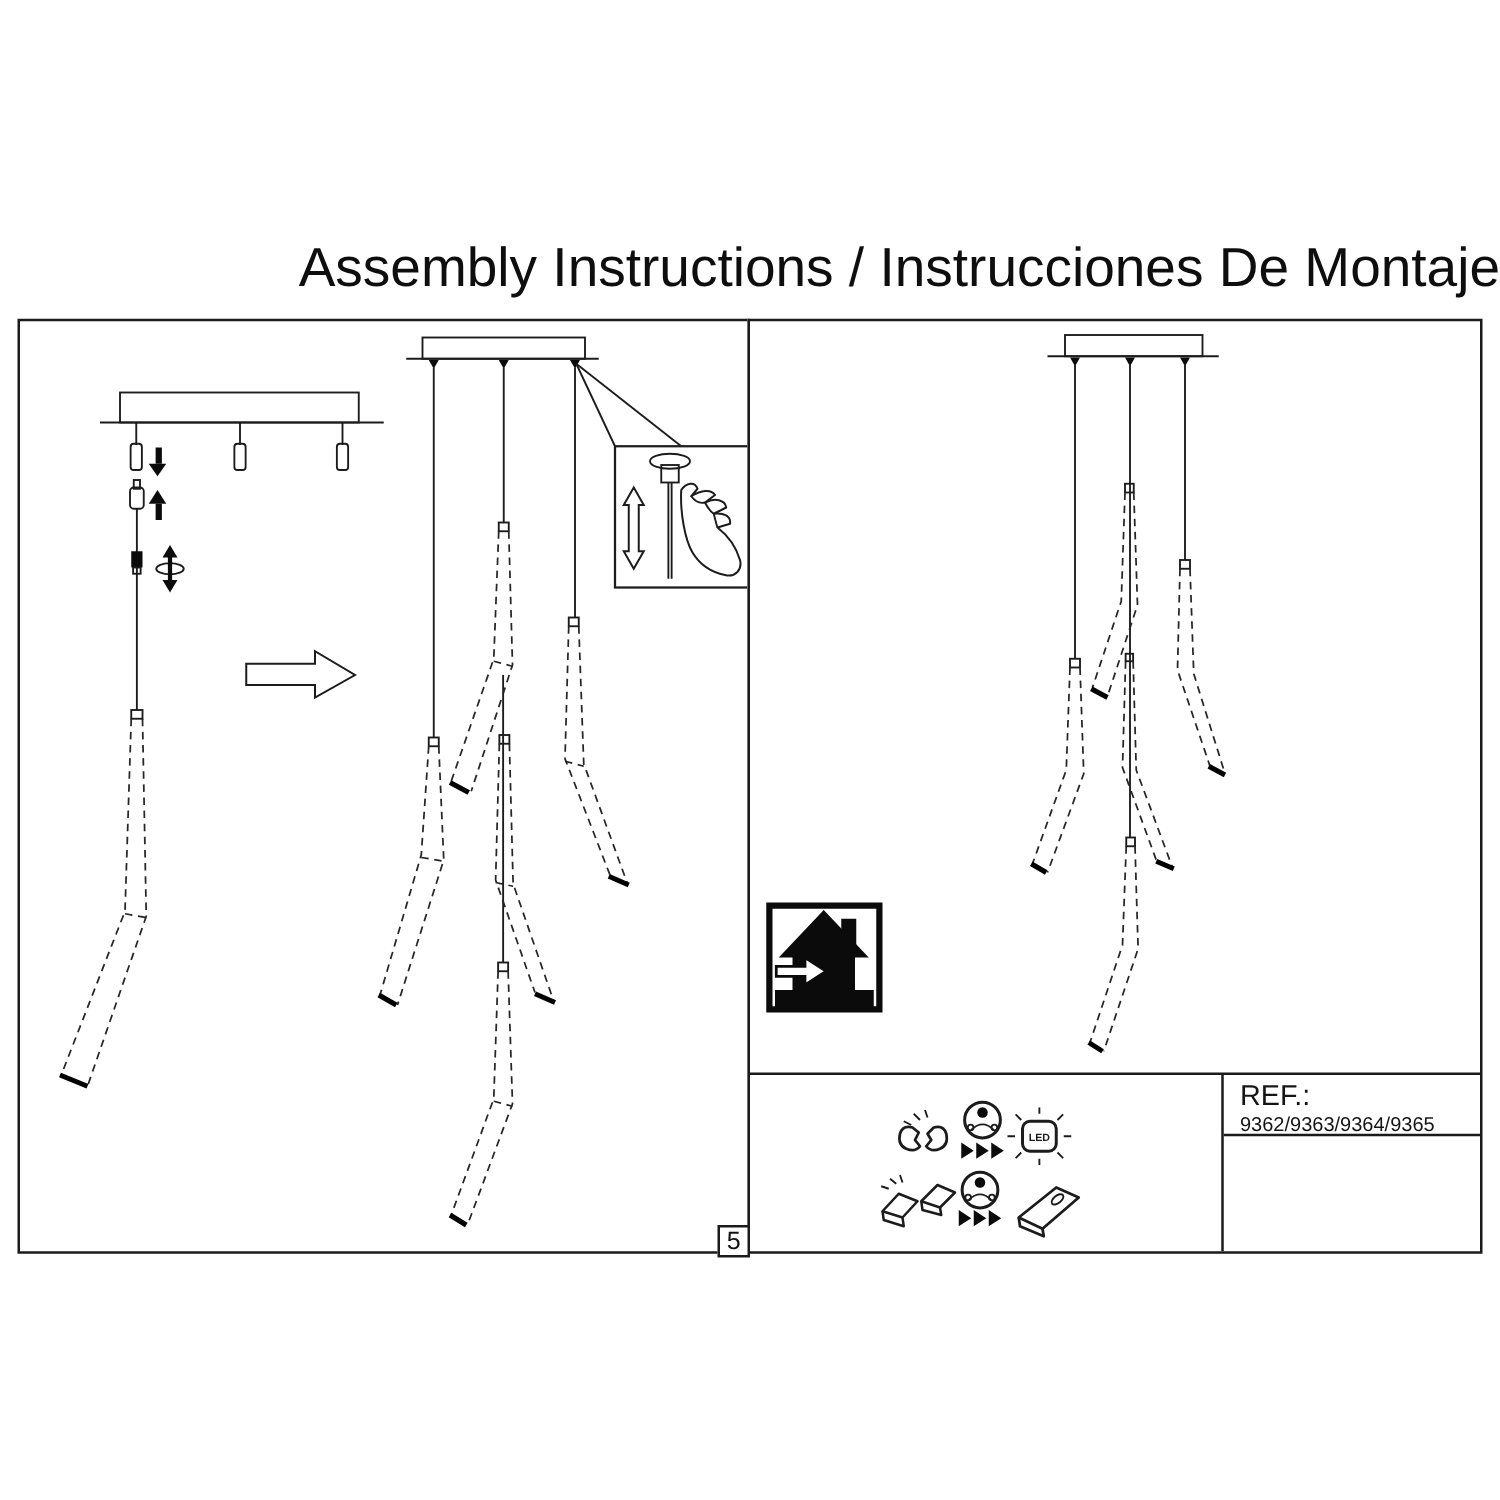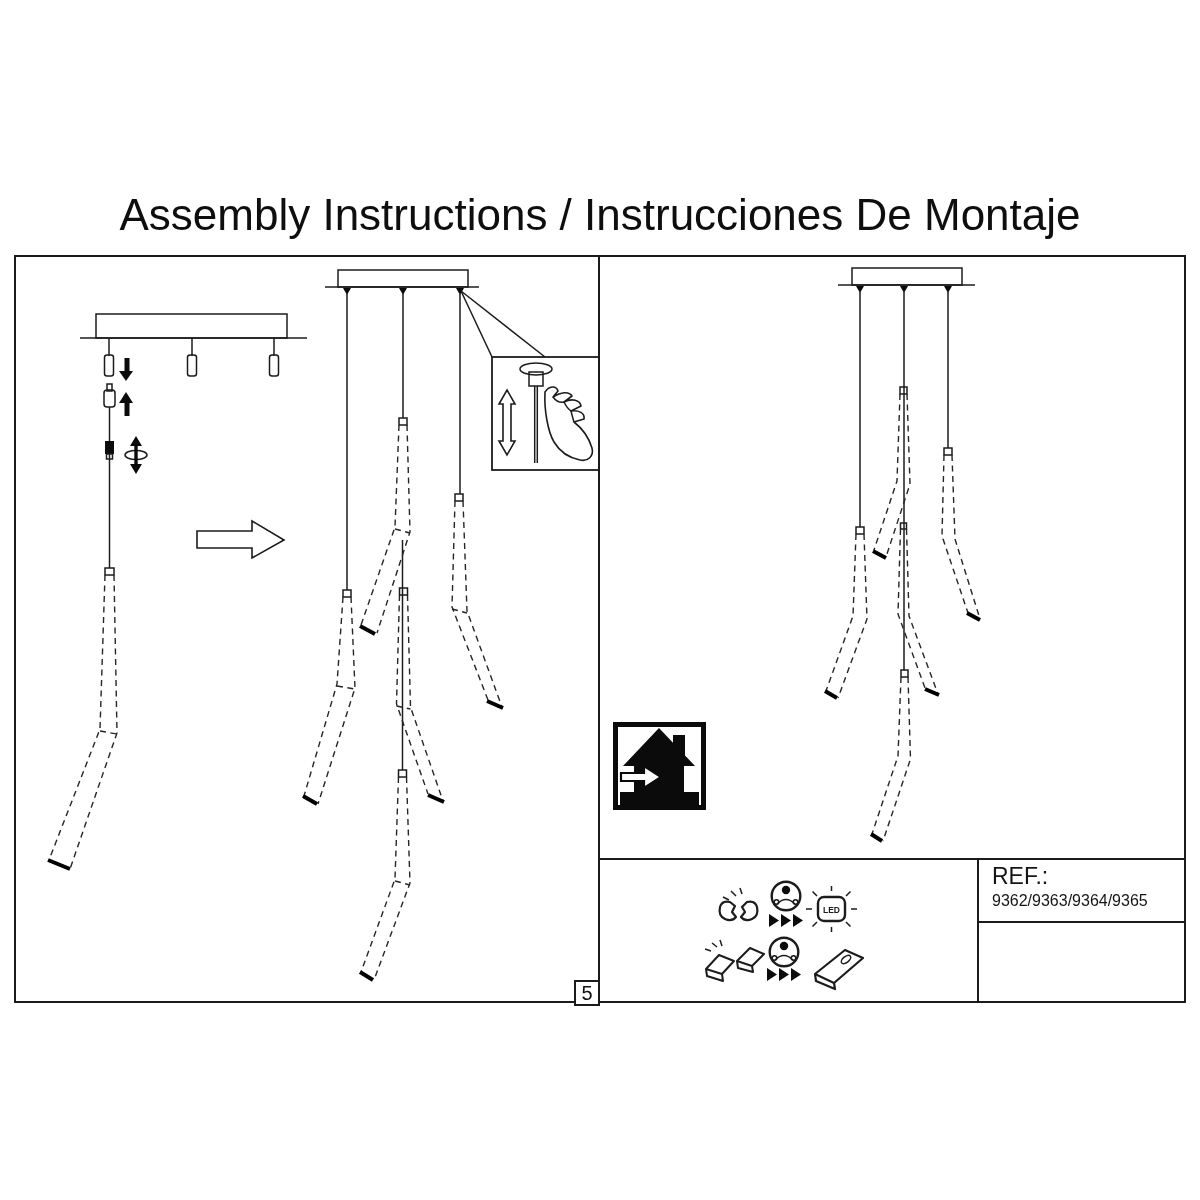"Assembly Instructions / Instrucciones De" .title { text-align: center -> right }
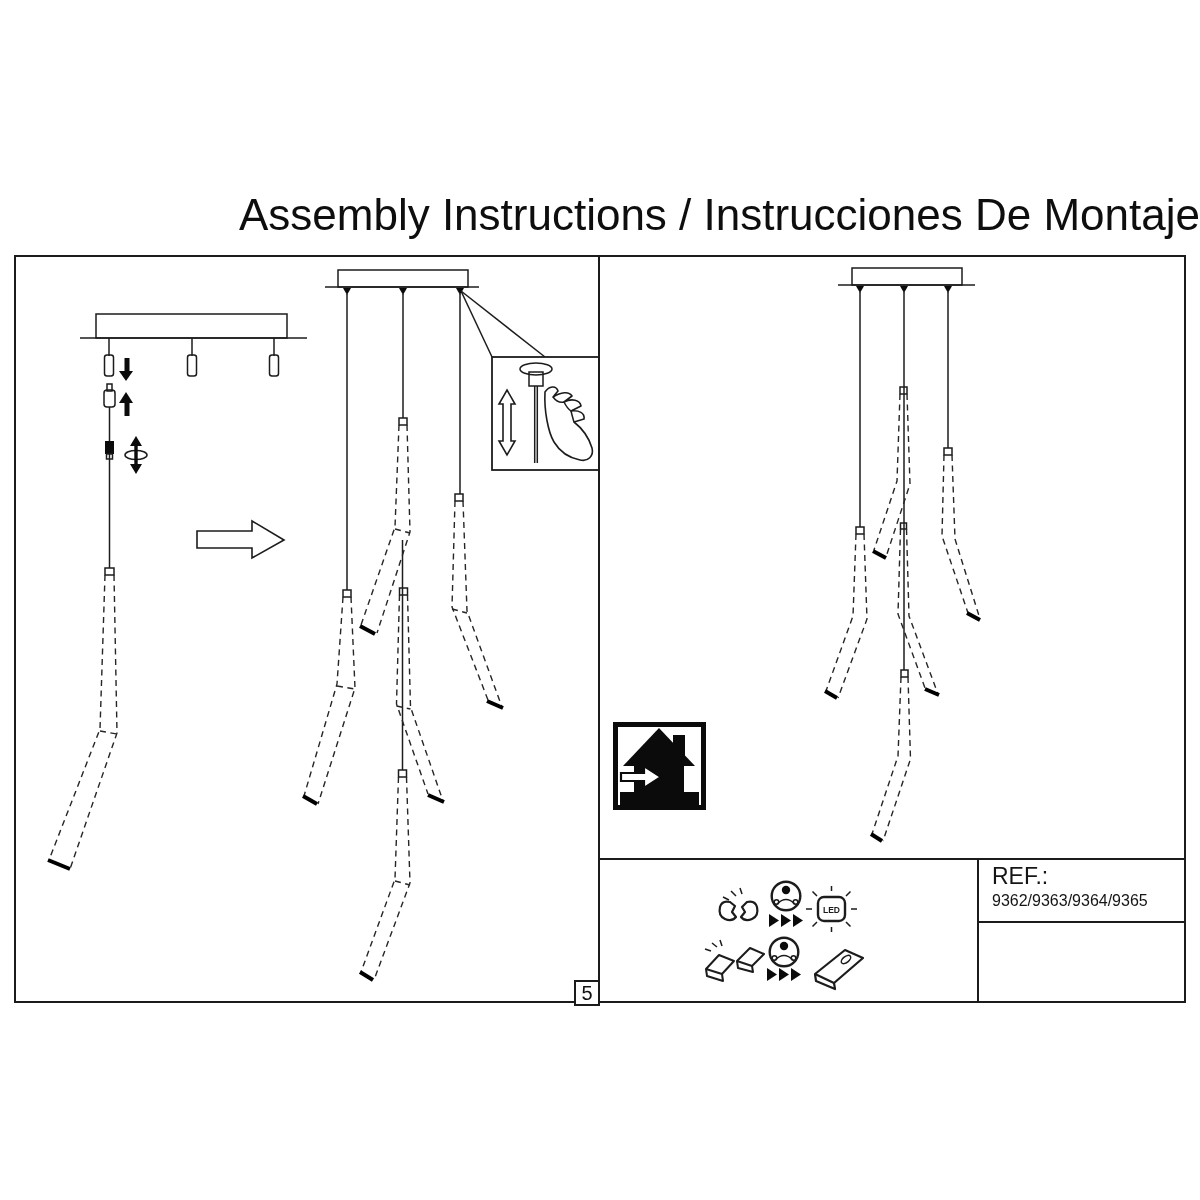"REF.:" .ref-row { height: 63px -> 49px }
